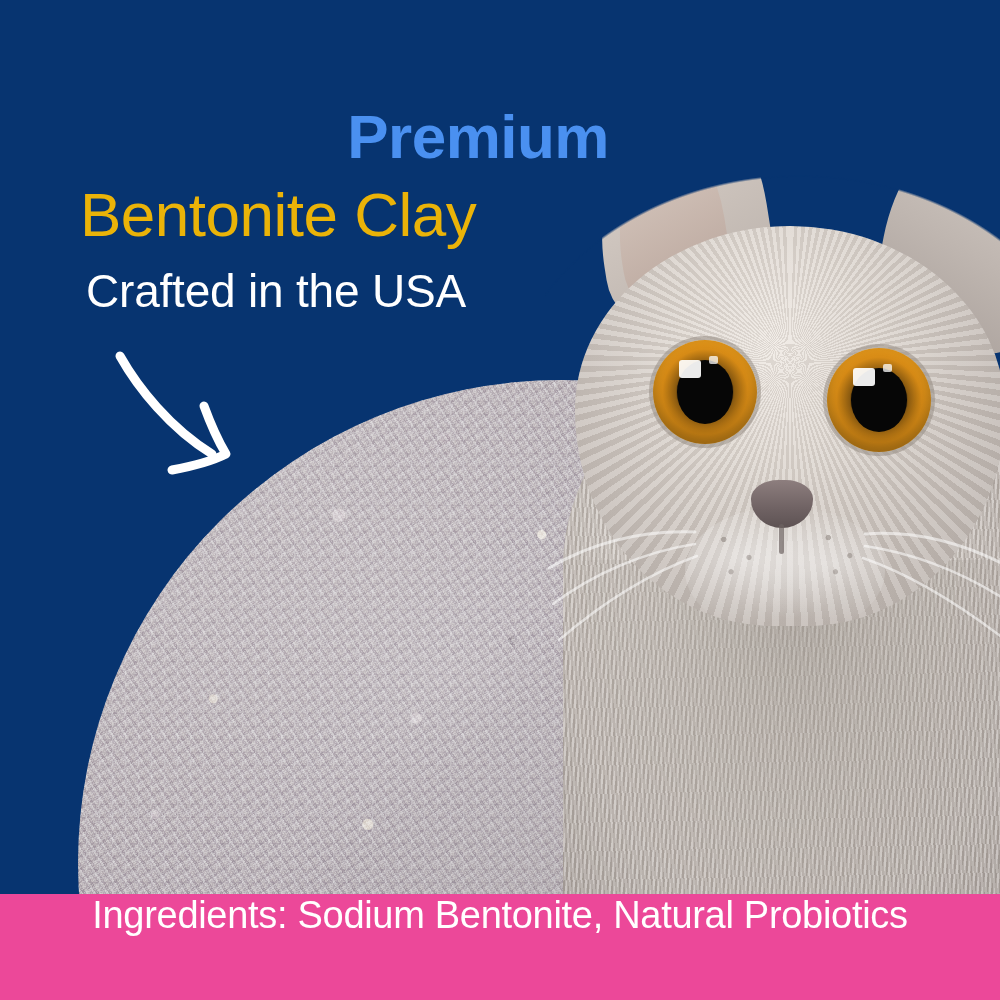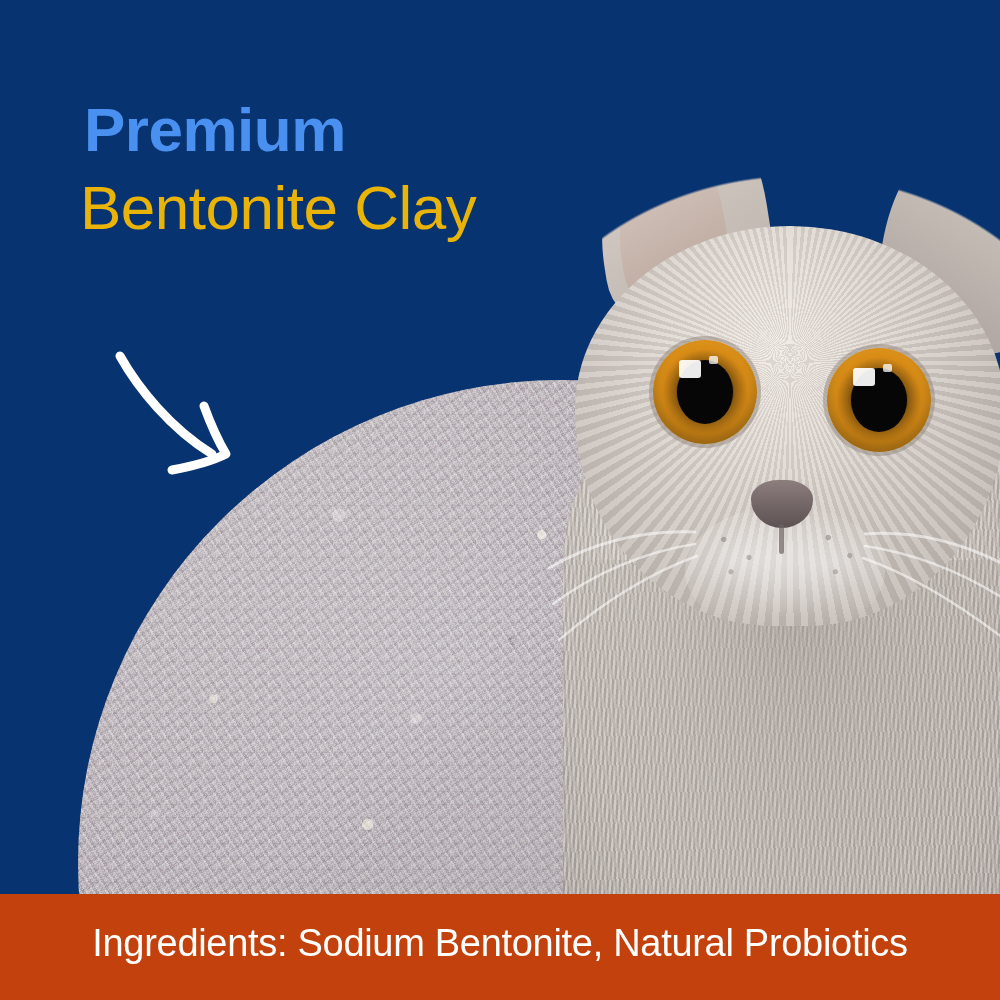"Premium" .line-premium { margin: 4px -> 11px; text-align: none -> right }
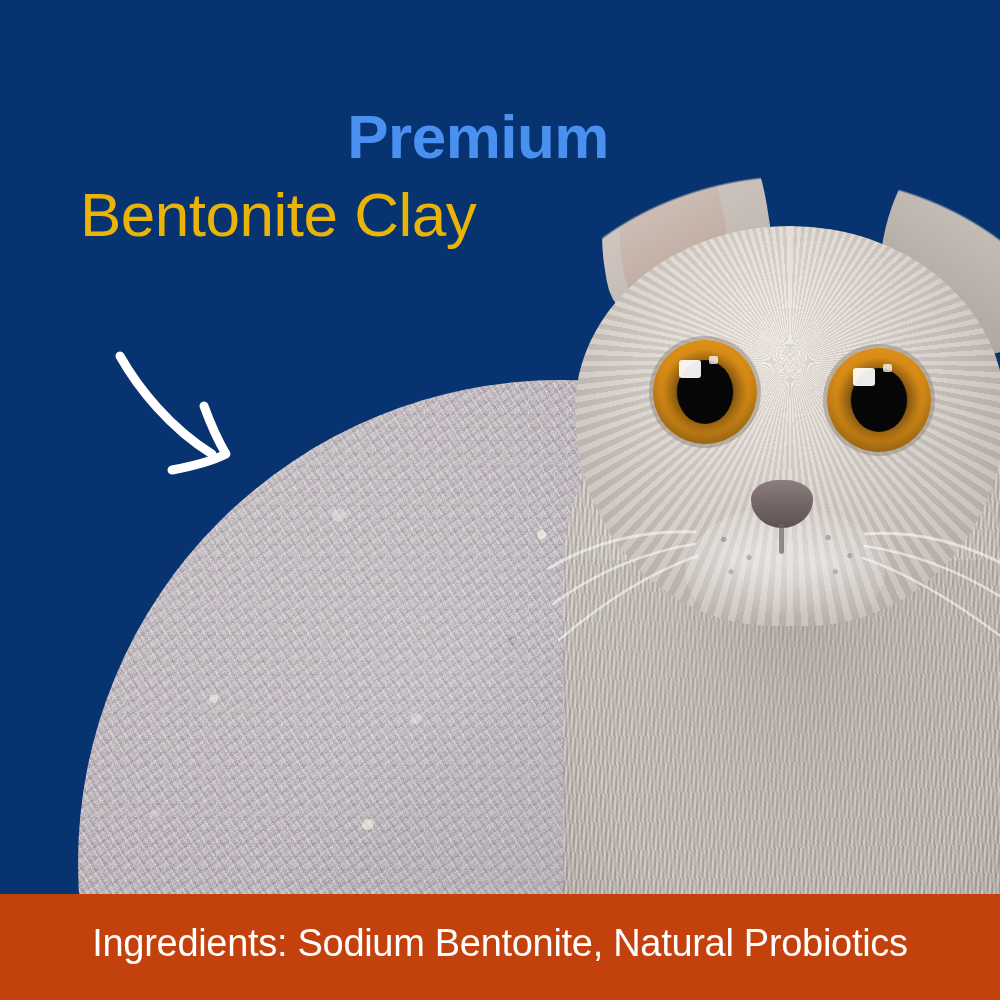"Crafted in the USA" div.line-tagline { html: none -> <div>Crafted in the USA</div> }
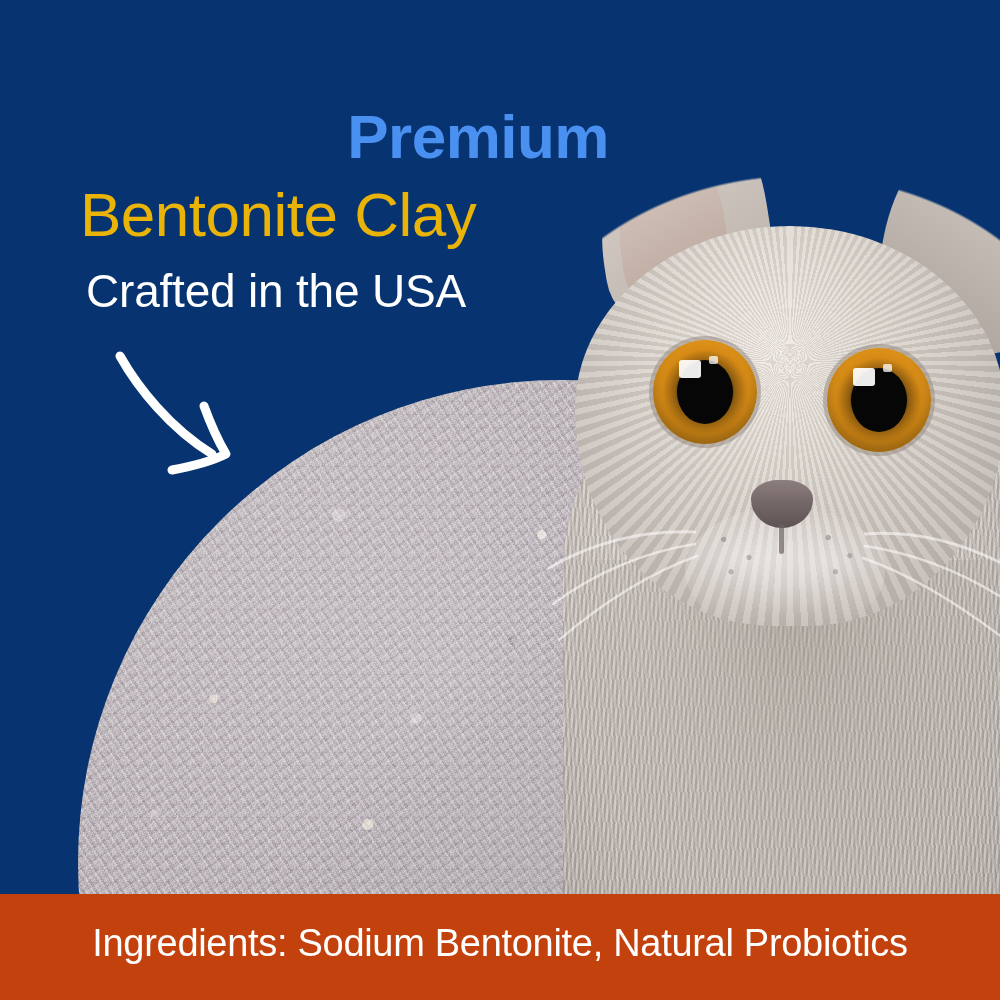"Ingredients: Sodium Bentonite, Natural" .ingredients-banner { align-items: center -> none; background: #c2410c -> #ec4899 }
